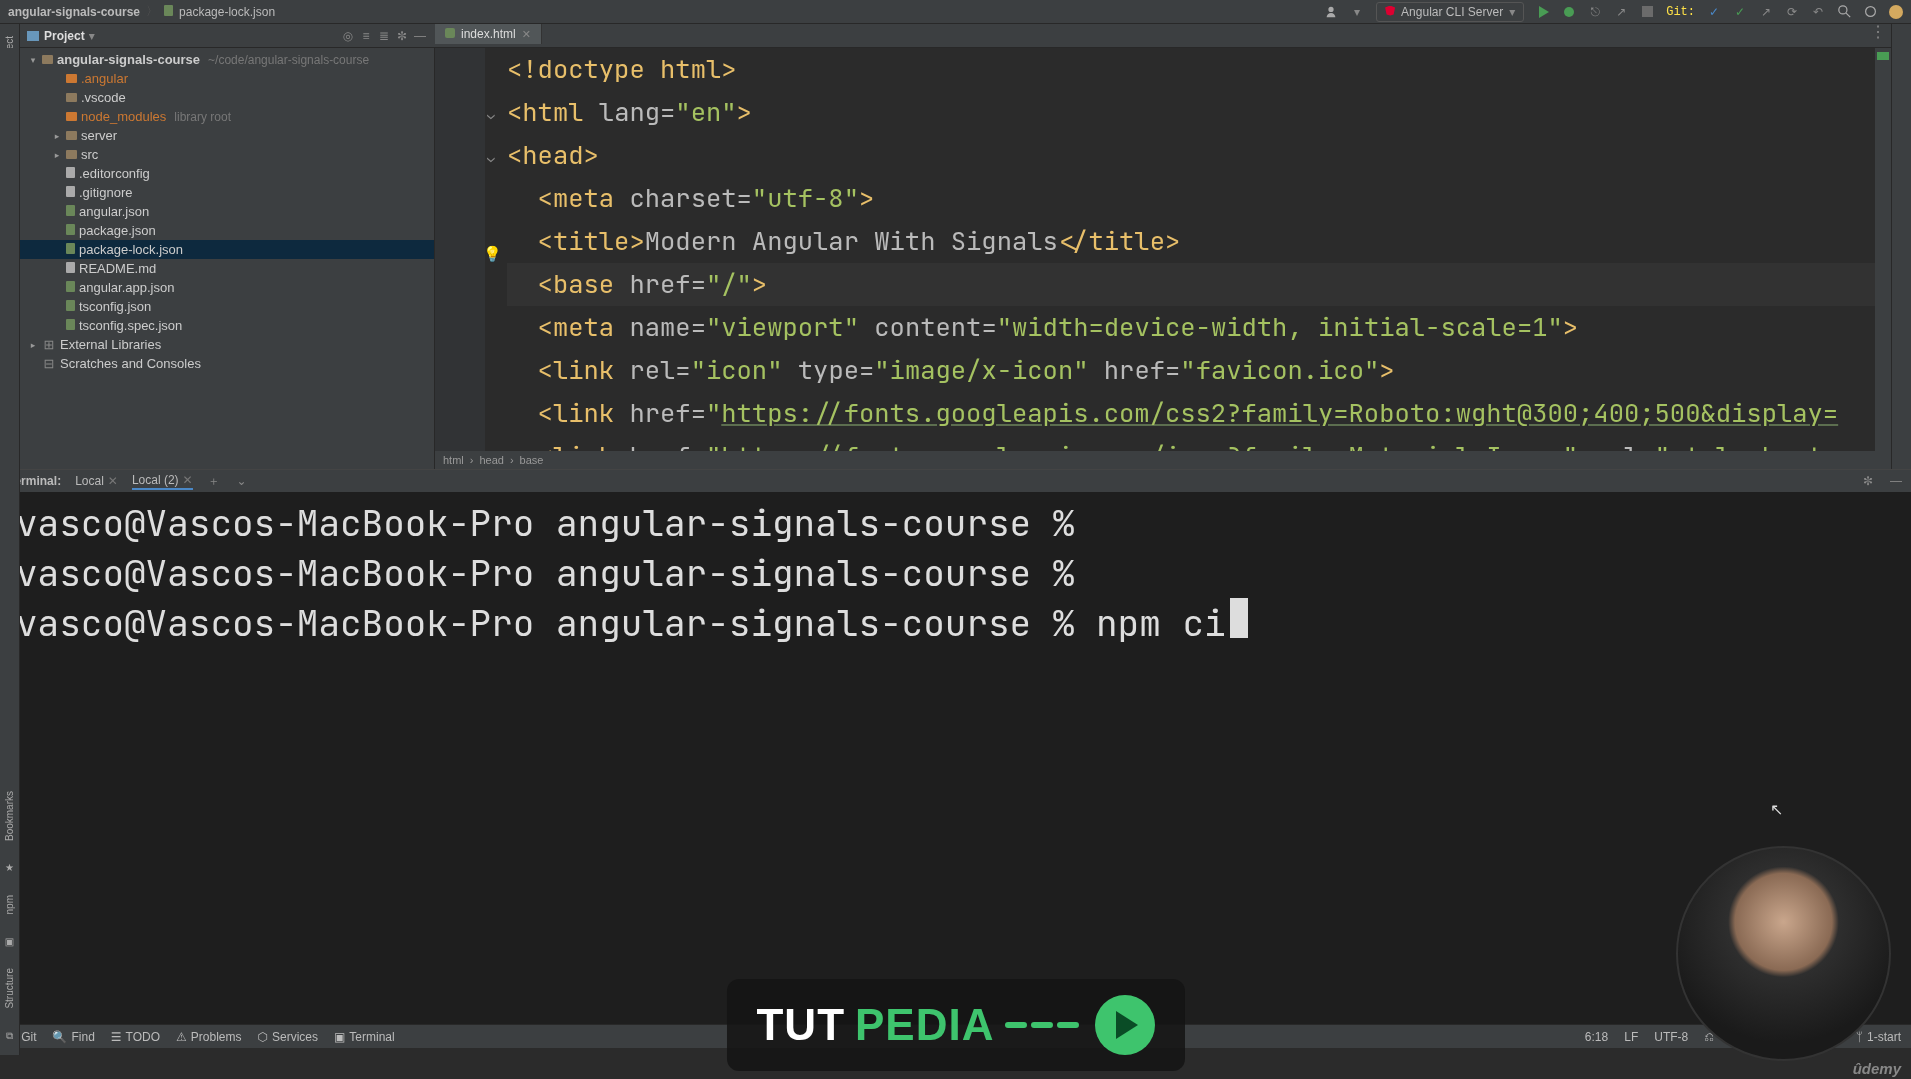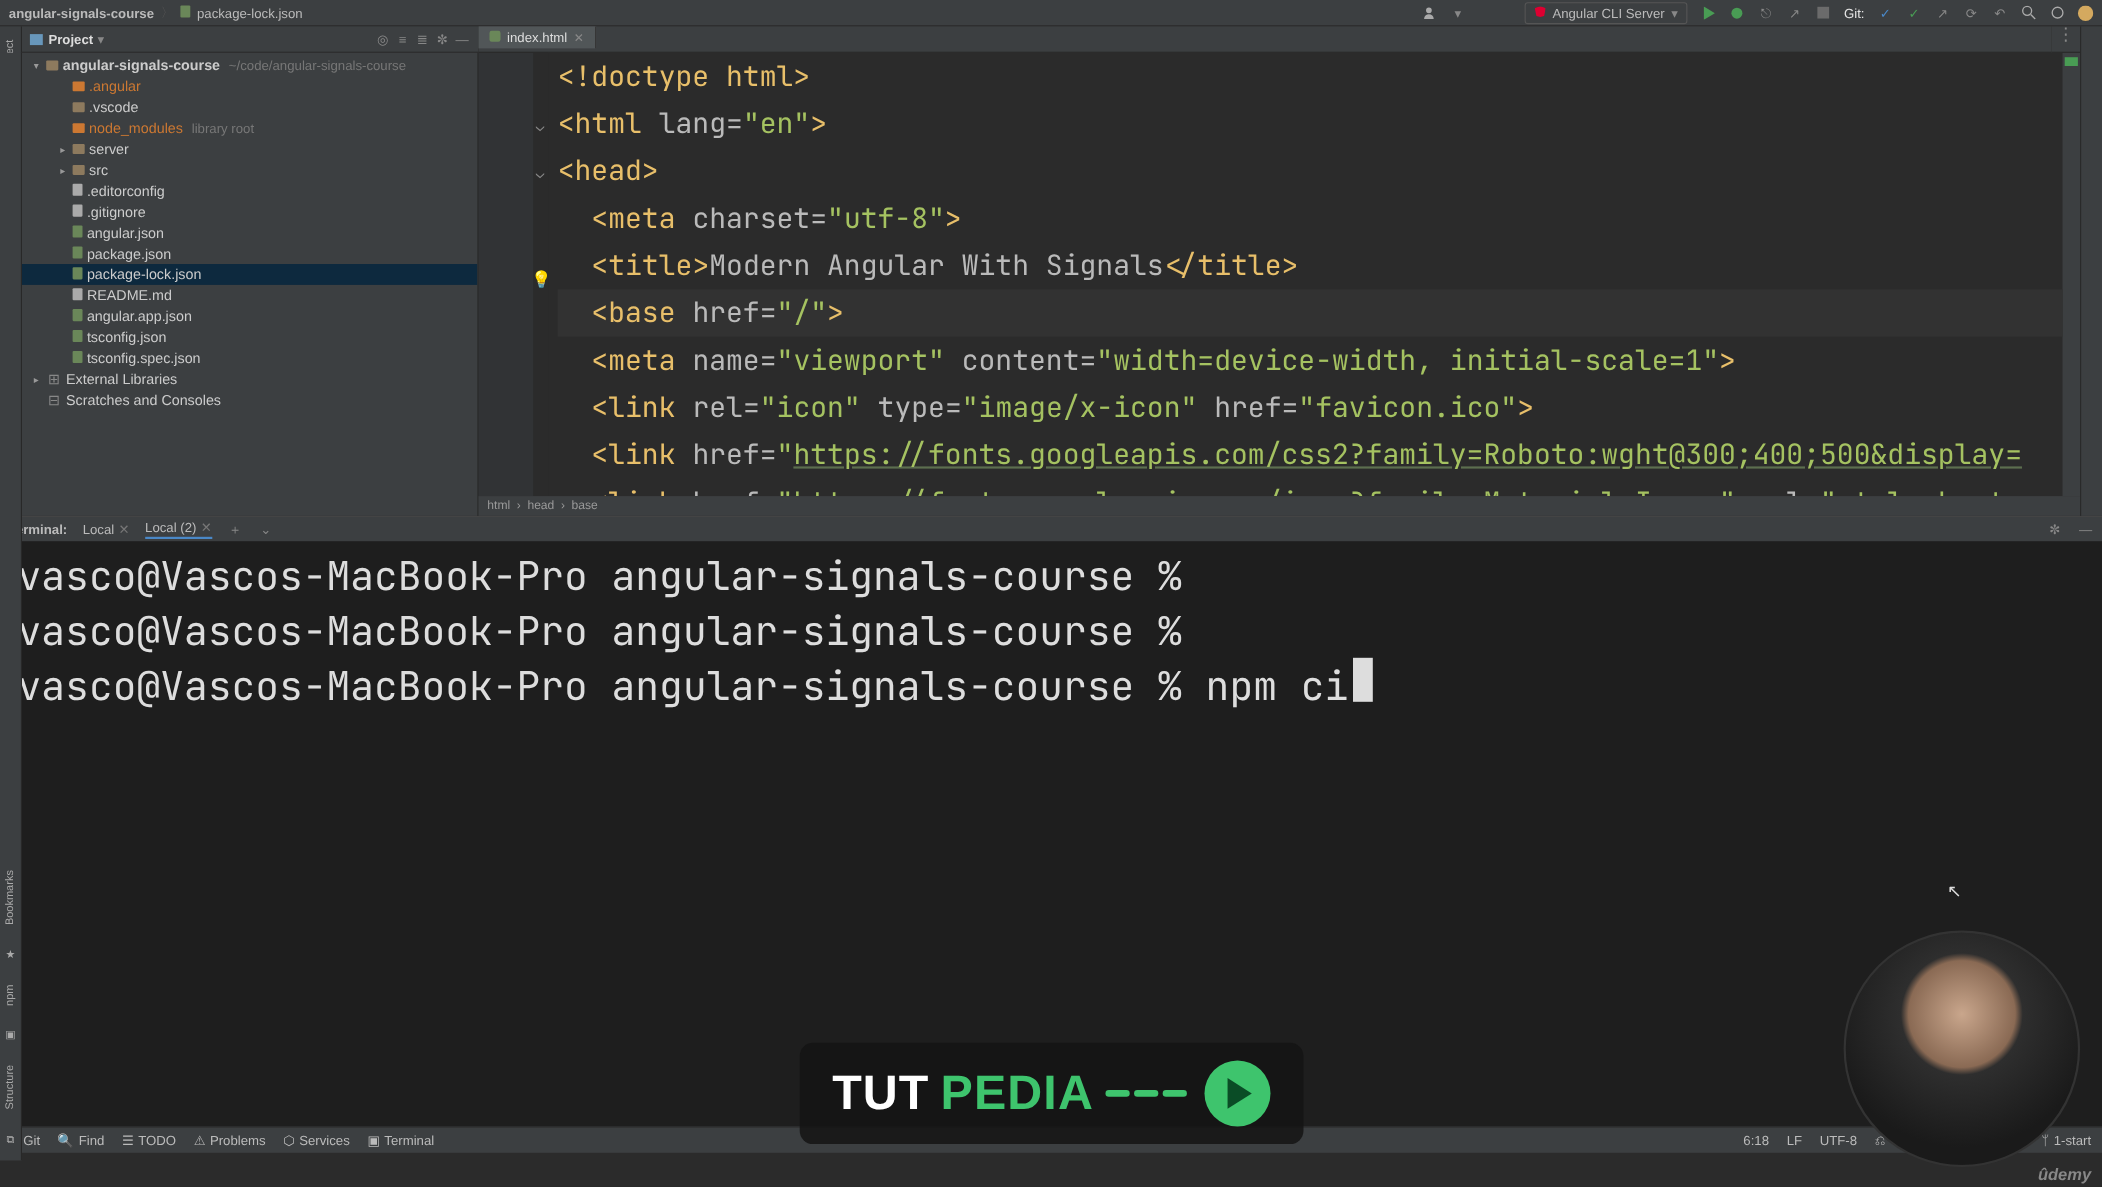"Angular CLI Server" .run-config { margin-left: 42px -> none }
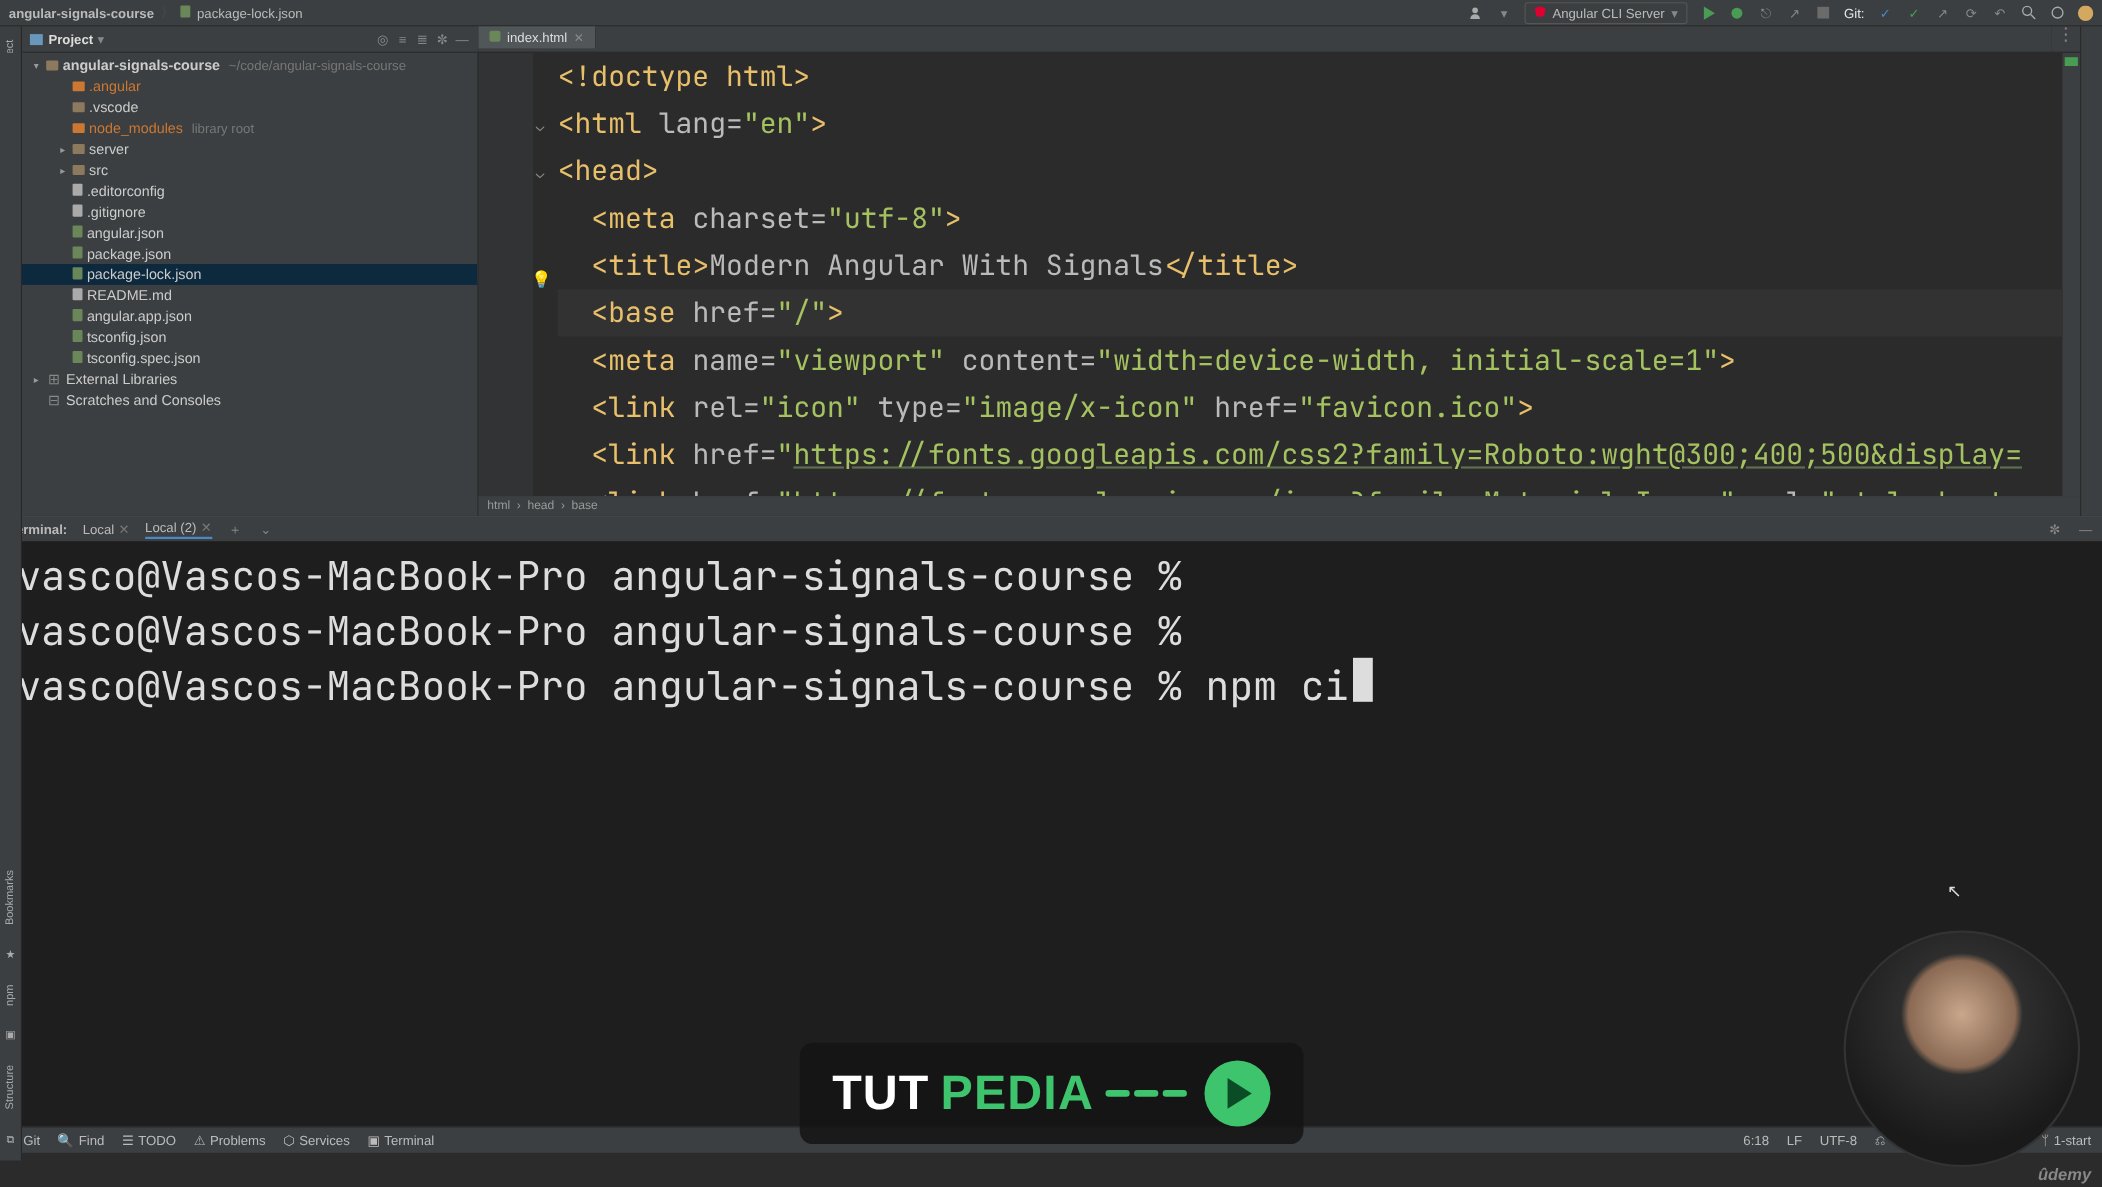"Git:" .git-label { color: #e5e5e5 -> #fde047; font-family: none -> Liberation Mono, monospace }
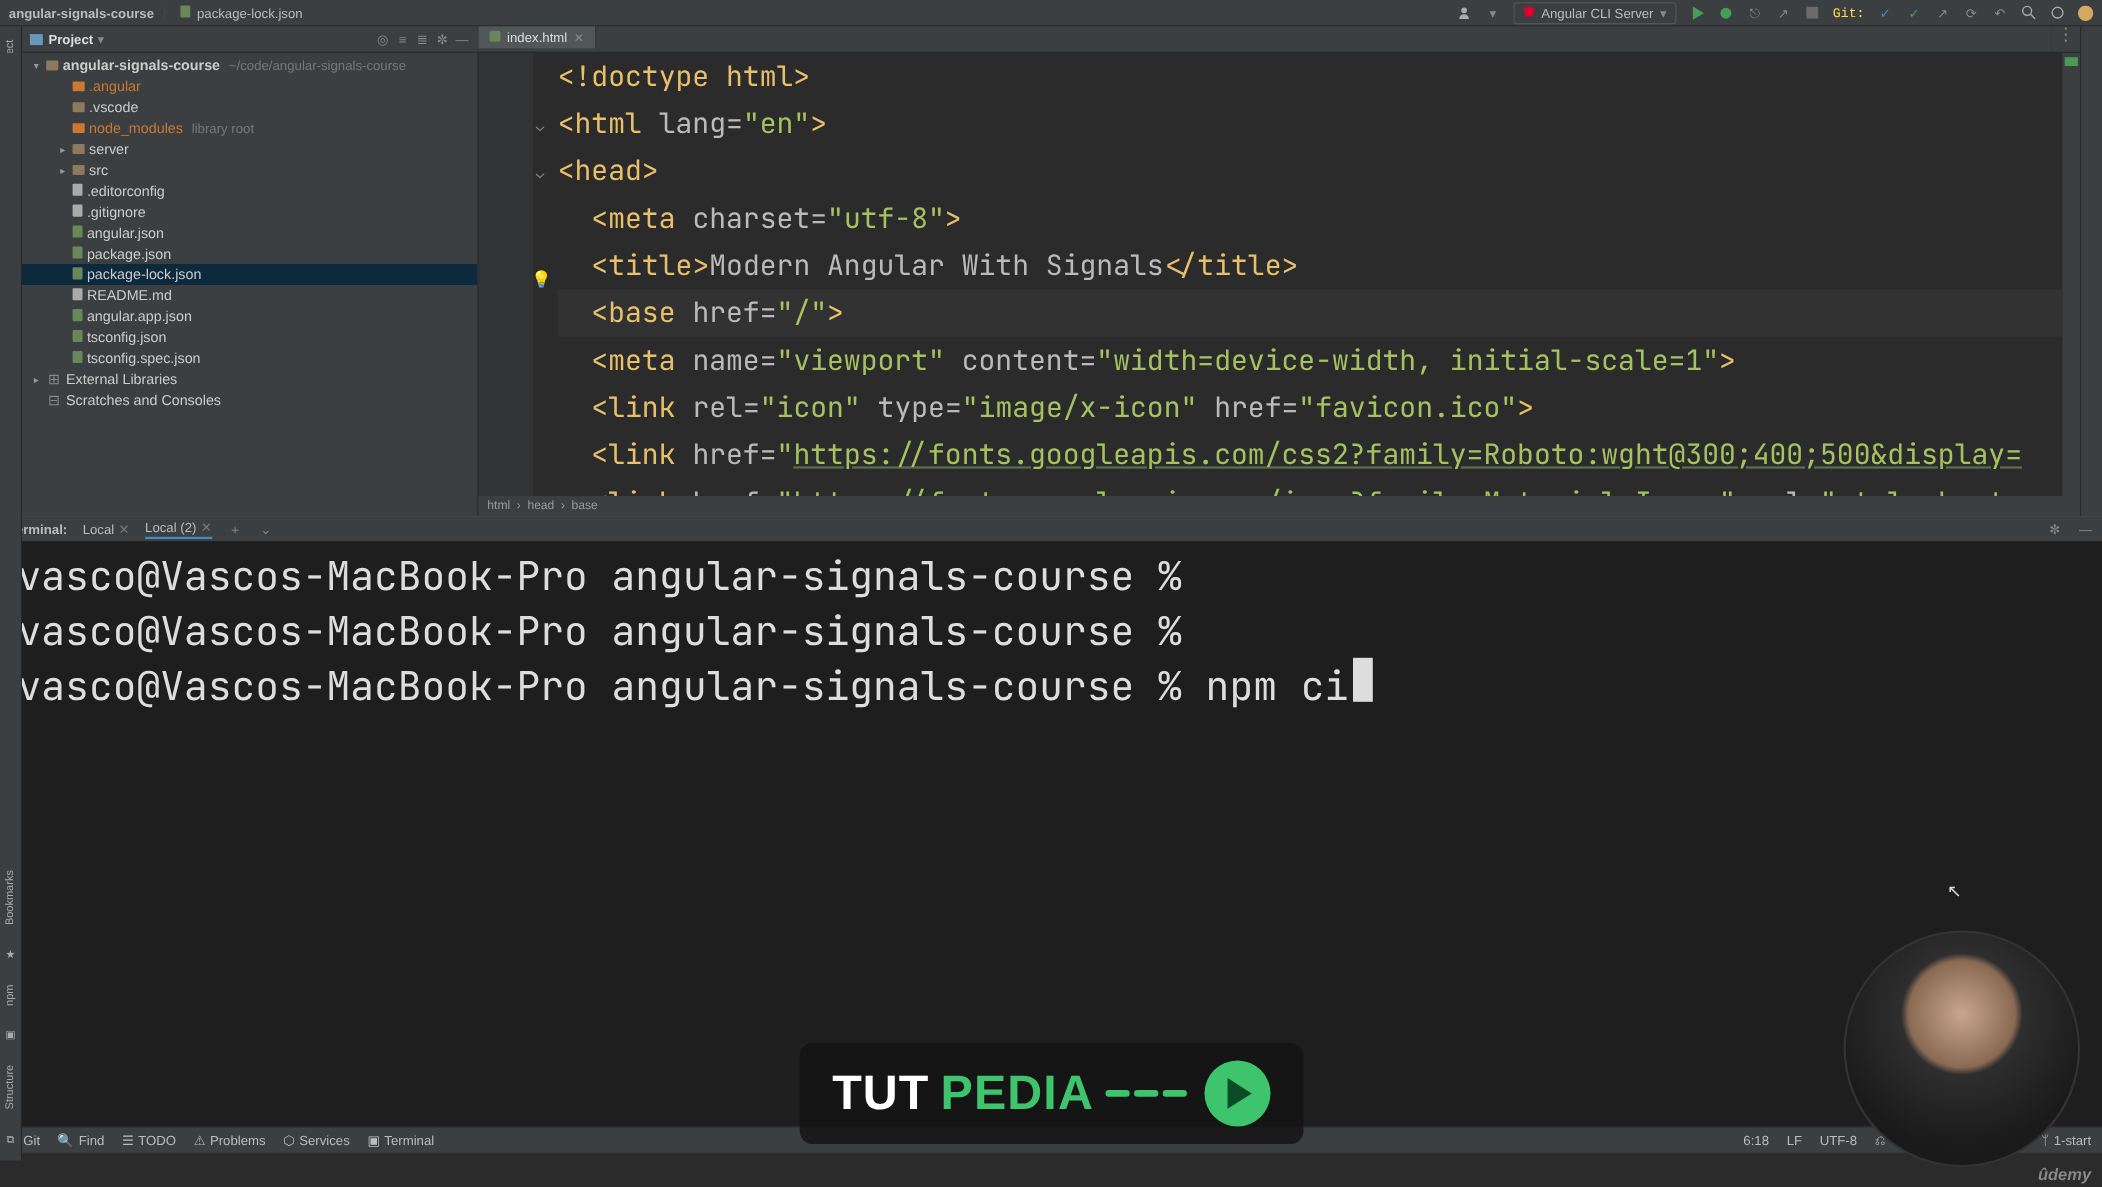"TUT" .tutpedia { bottom: 39px -> 8px }
